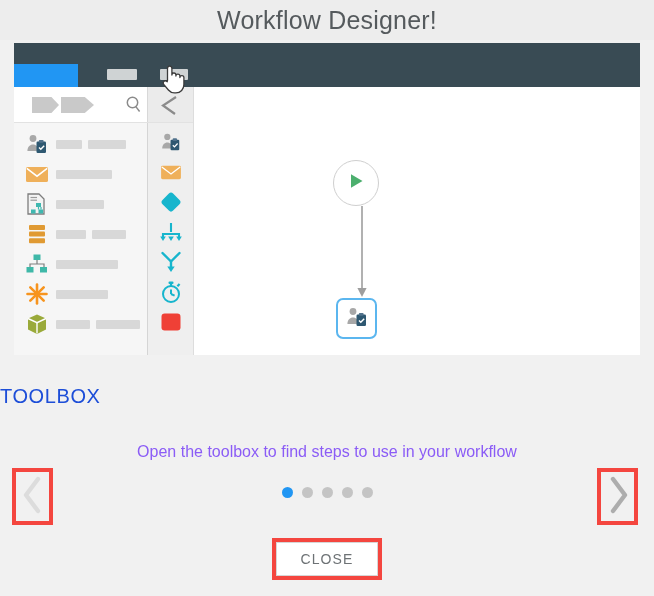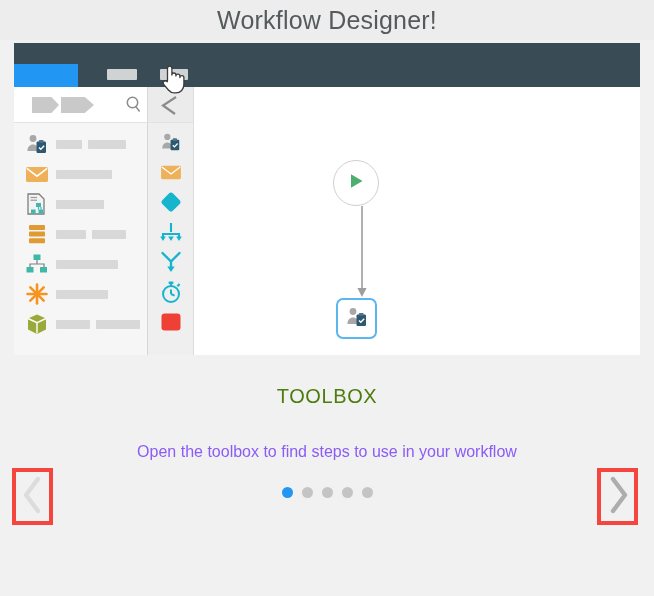"TOOLBOX" .caption-title { color: #4d7c0f -> #1d4ed8; text-align: center -> left }
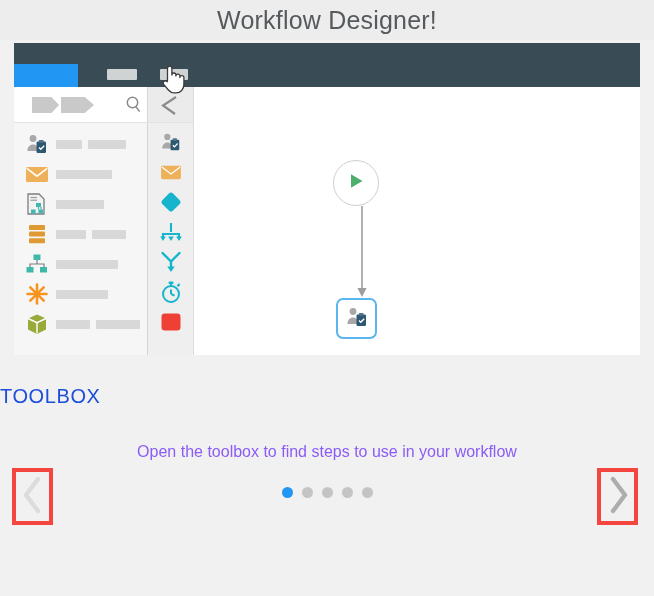"CLOSE" div.close-box { html: none -> <div> <button>CLOSE</button> </div> }
